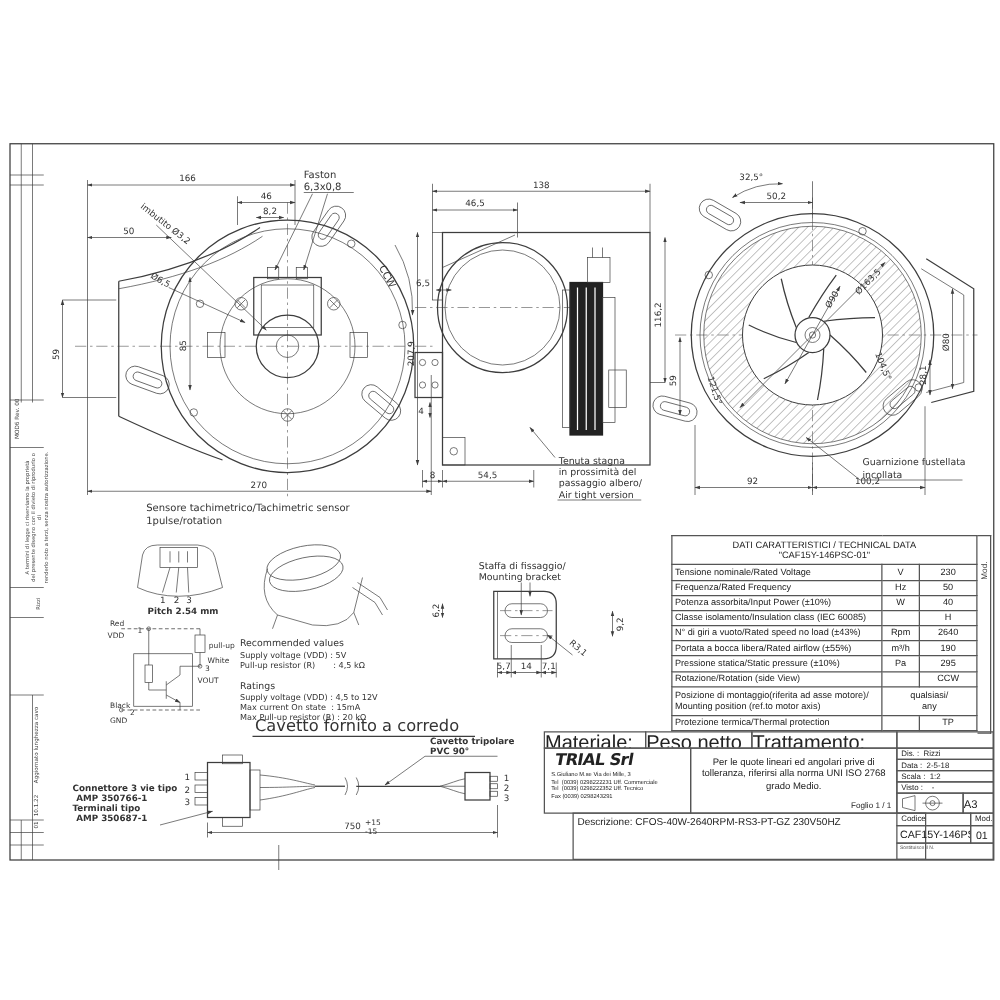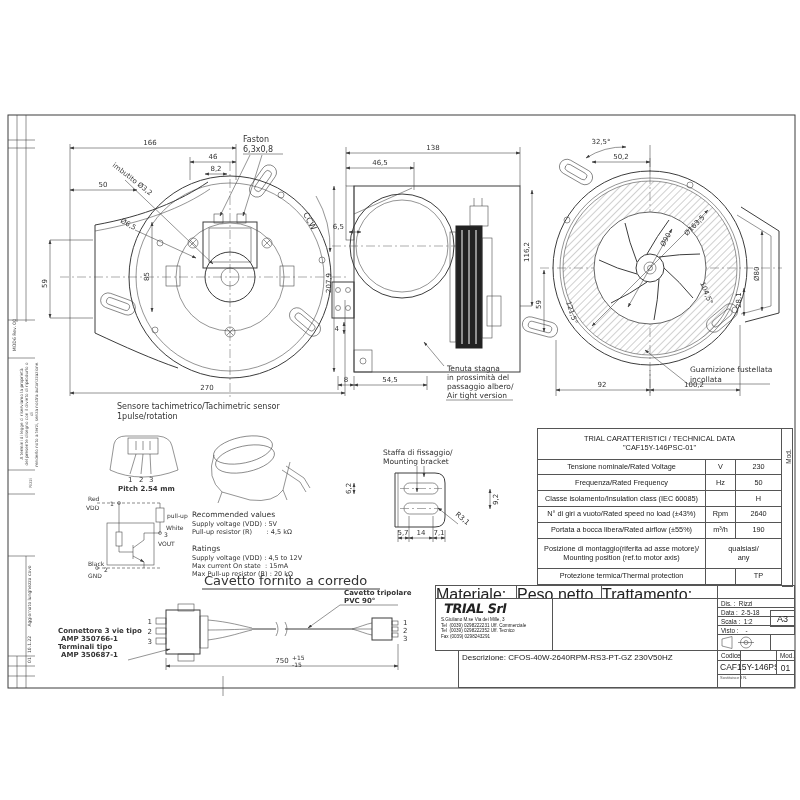"TRIAL CARATTERISTICI / TECHNICAL DATA" div { text: TRIAL -> DATI }
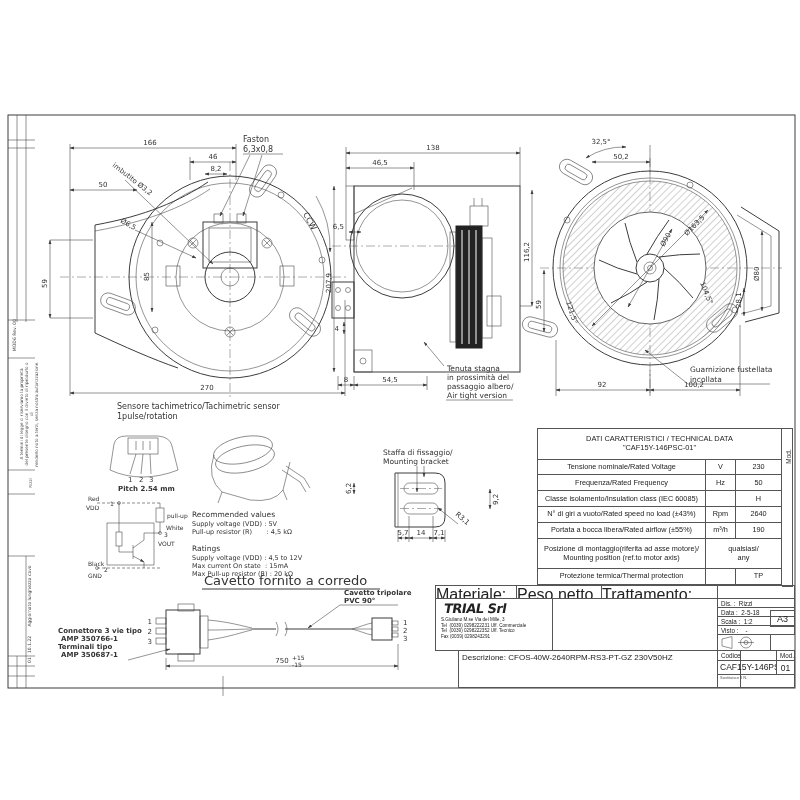"Tensione nominale/Rated Voltage" #tt td { text-align: center -> none }
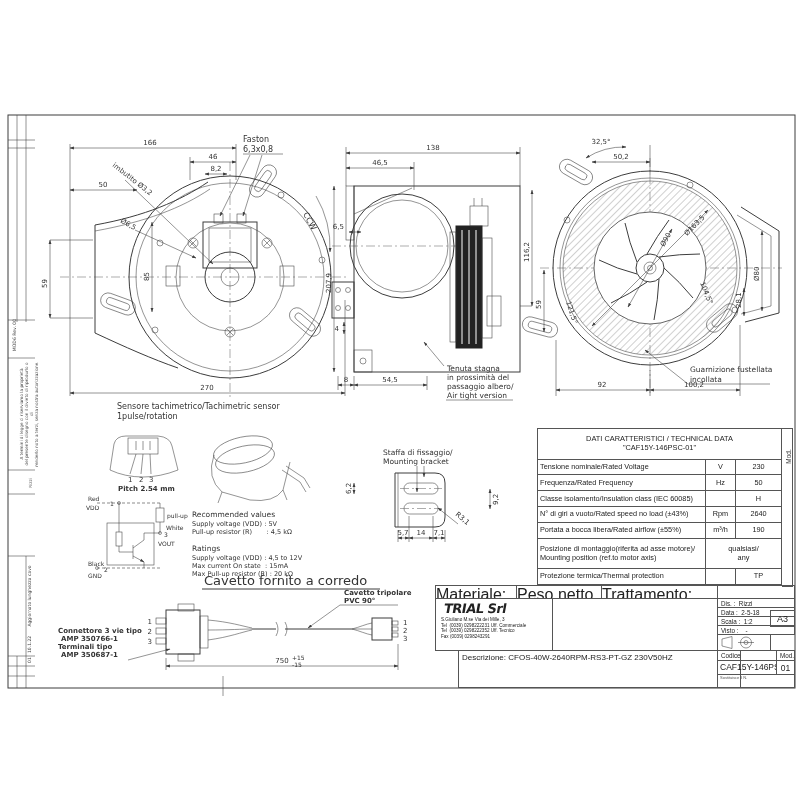"Potenza assorbita/Input Power (±10%)" tr { html: none -> <tr> <td>Potenza assorbita/Input Power (±10%)</td> <td>W</td> <td>40</td> </tr> }
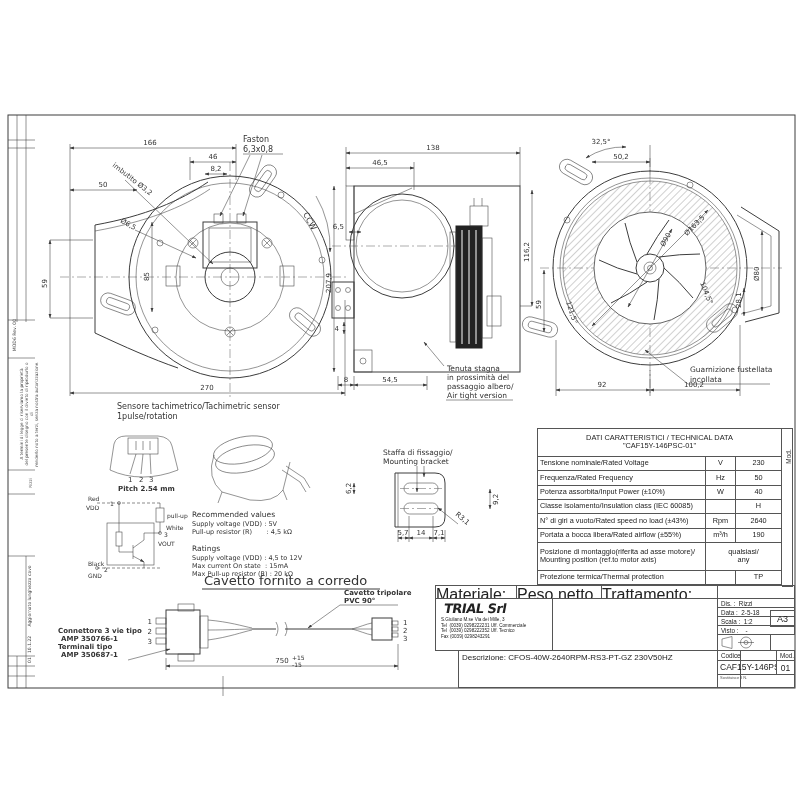"Pressione statica/Static pressure (±10%)" tr { html: none -> <tr> <td>Pressione statica/Static pressure (±10%)</td> <td>Pa</td> <td>295</td> </tr> }
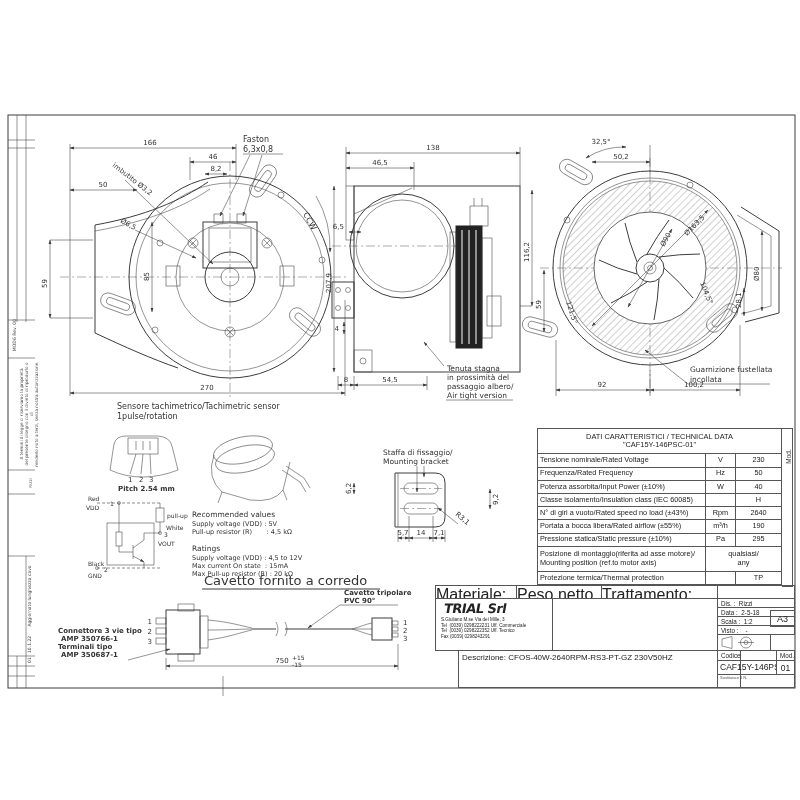"Rotazione/Rotation (side View)" tr { html: none -> <tr> <td>Rotazione/Rotation (side View)</td> <td></td> <td>CCW</td> </tr> }
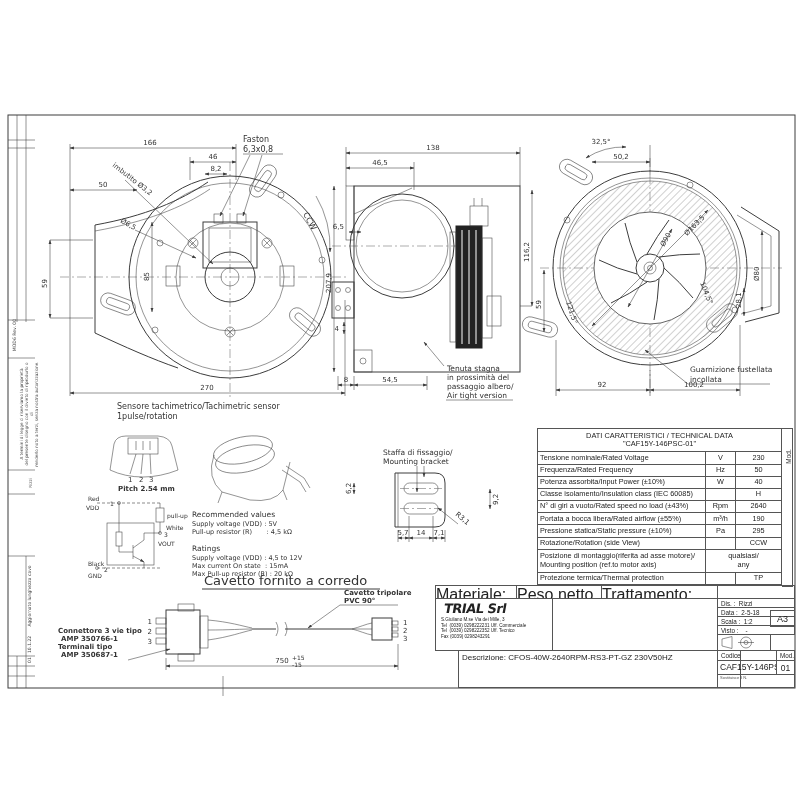"Per le quote lineari ed" div.tb { html: none -> <div> <div> <div>Per le quote lineari ed angolari prive di</div> <div>tolleranza, riferirsi alla norma UNI ISO 2768</div> <div>grado Medio.</div> </div> <div>Foglio 1 / 1</div> </div> }
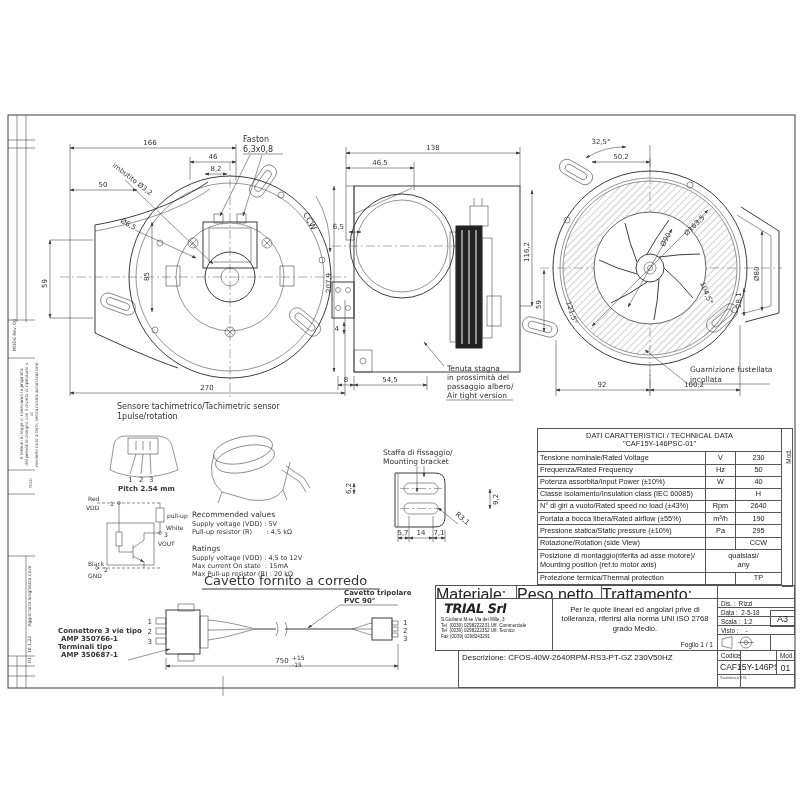"A3" div.tb { text-align: center -> left; top: 610px -> 634px }
